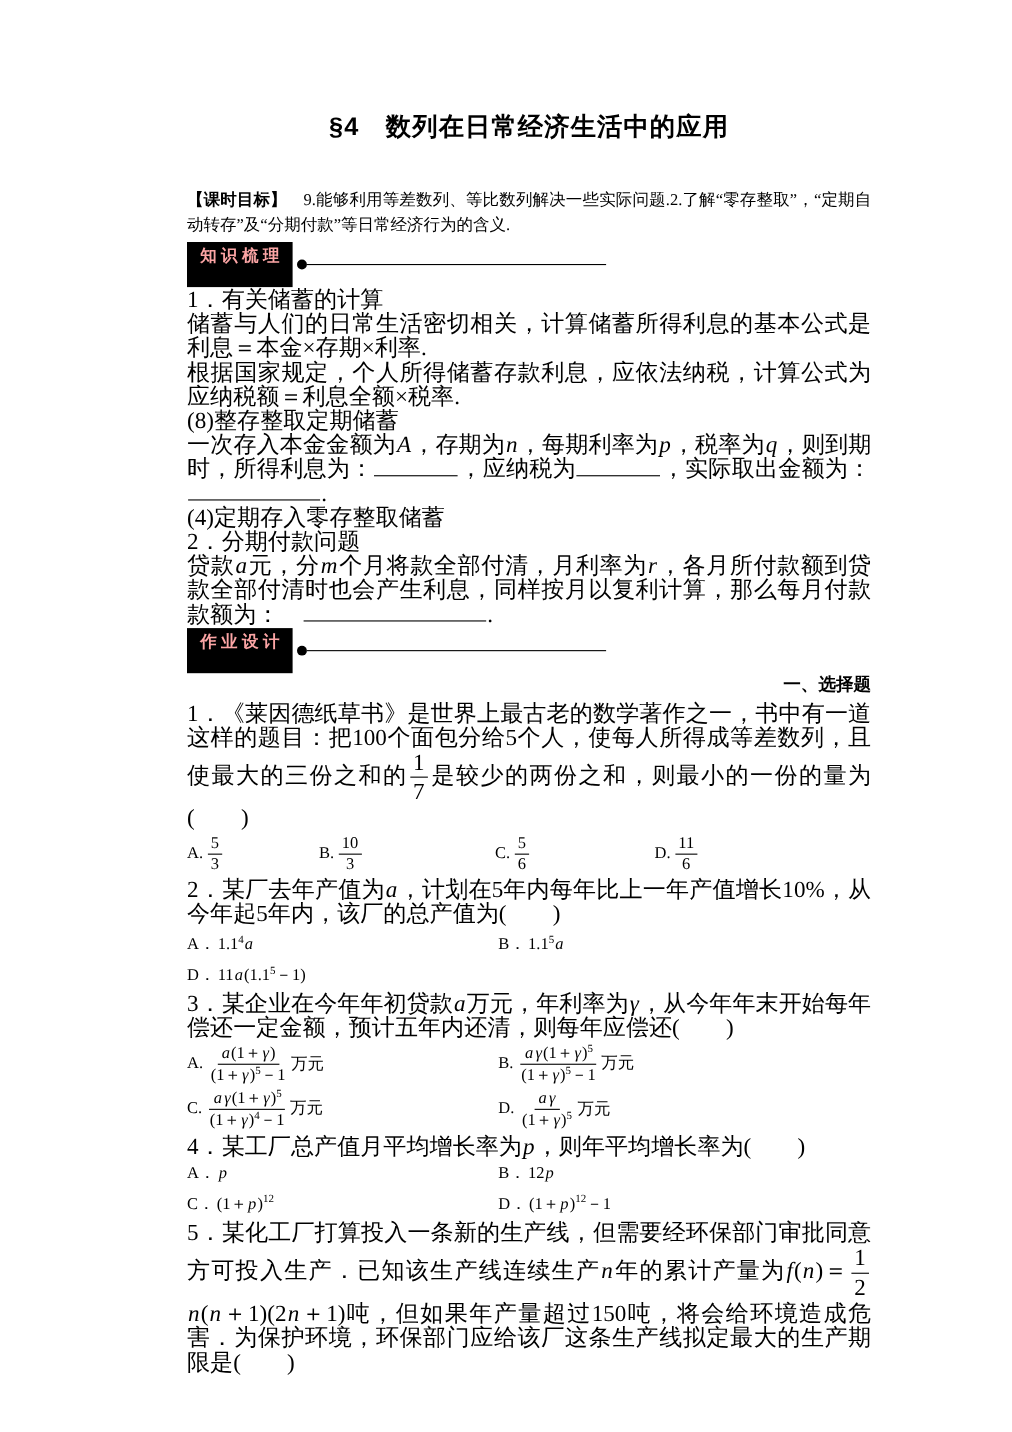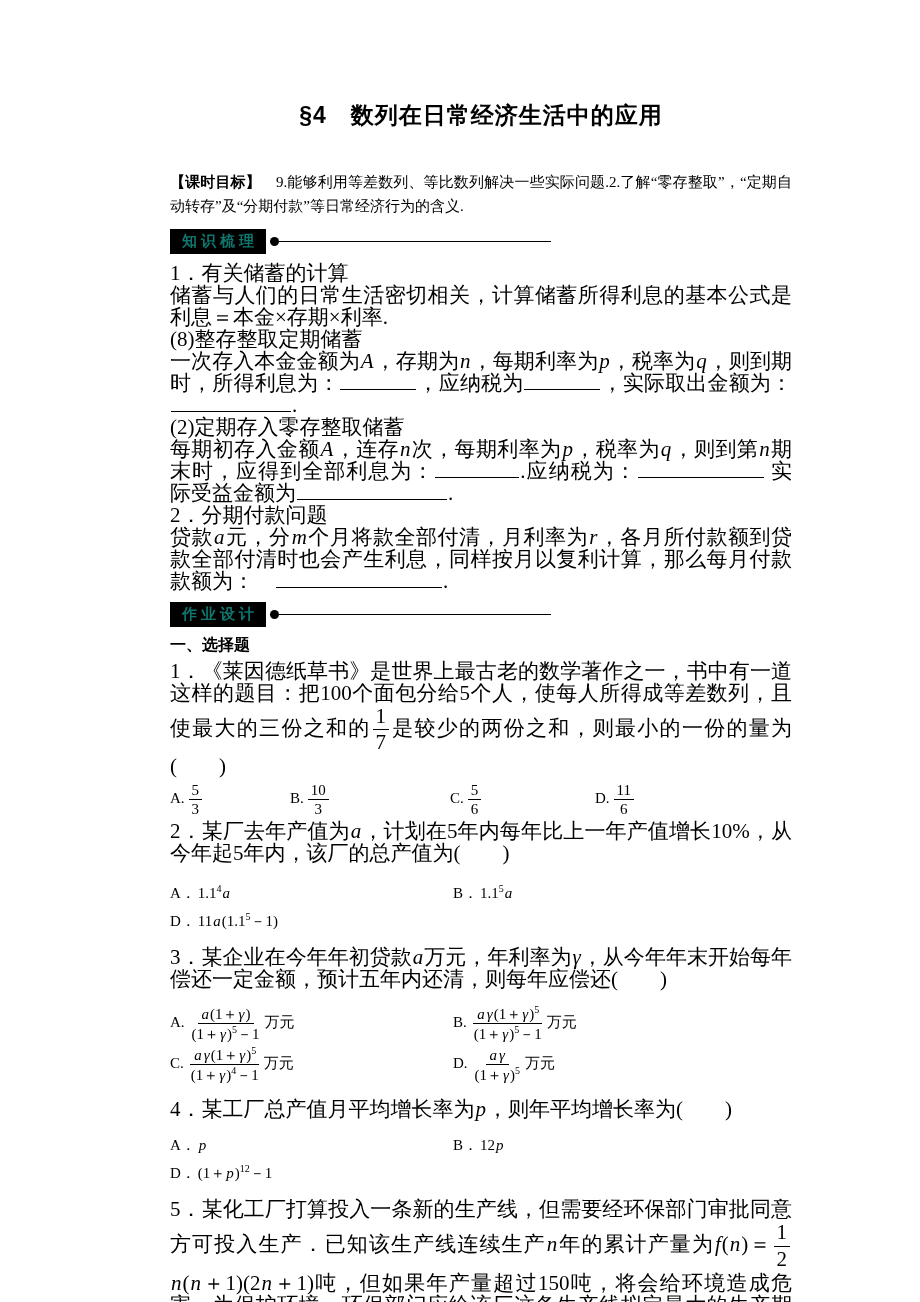"知识梳理" .banner-box { color: #0f766e -> #fca5a5; padding: 3px 8px 3px 12px -> 3px 8px 19px 12px }
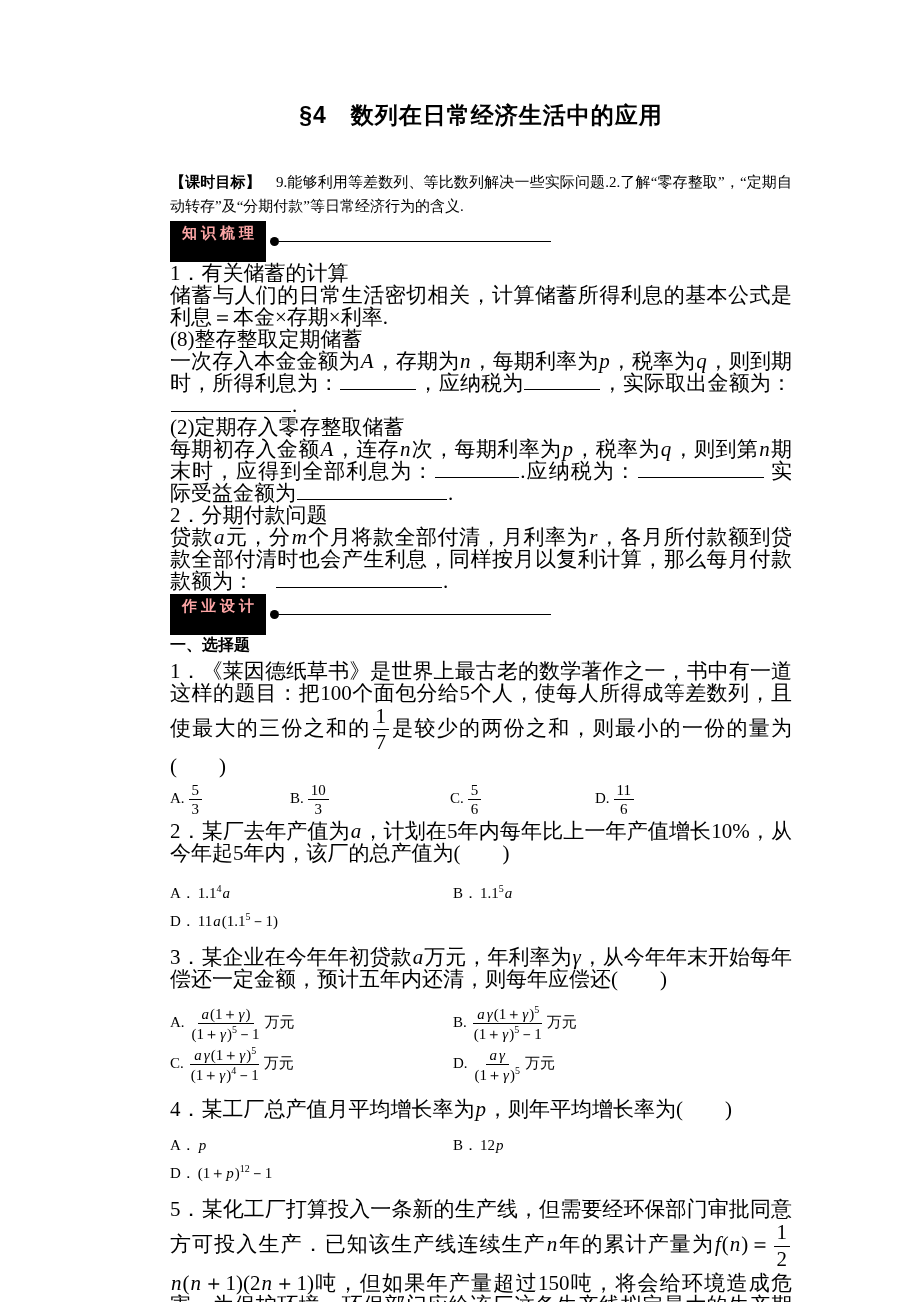"根据国家规定，个人所得储蓄存款利息，应依法纳税，计算公式为" p.body-text { html: none -> <p>根据国家规定，个人所得储蓄存款利息，应依法纳税，计算公式为 应纳税额＝利息全额×税率.</p> }
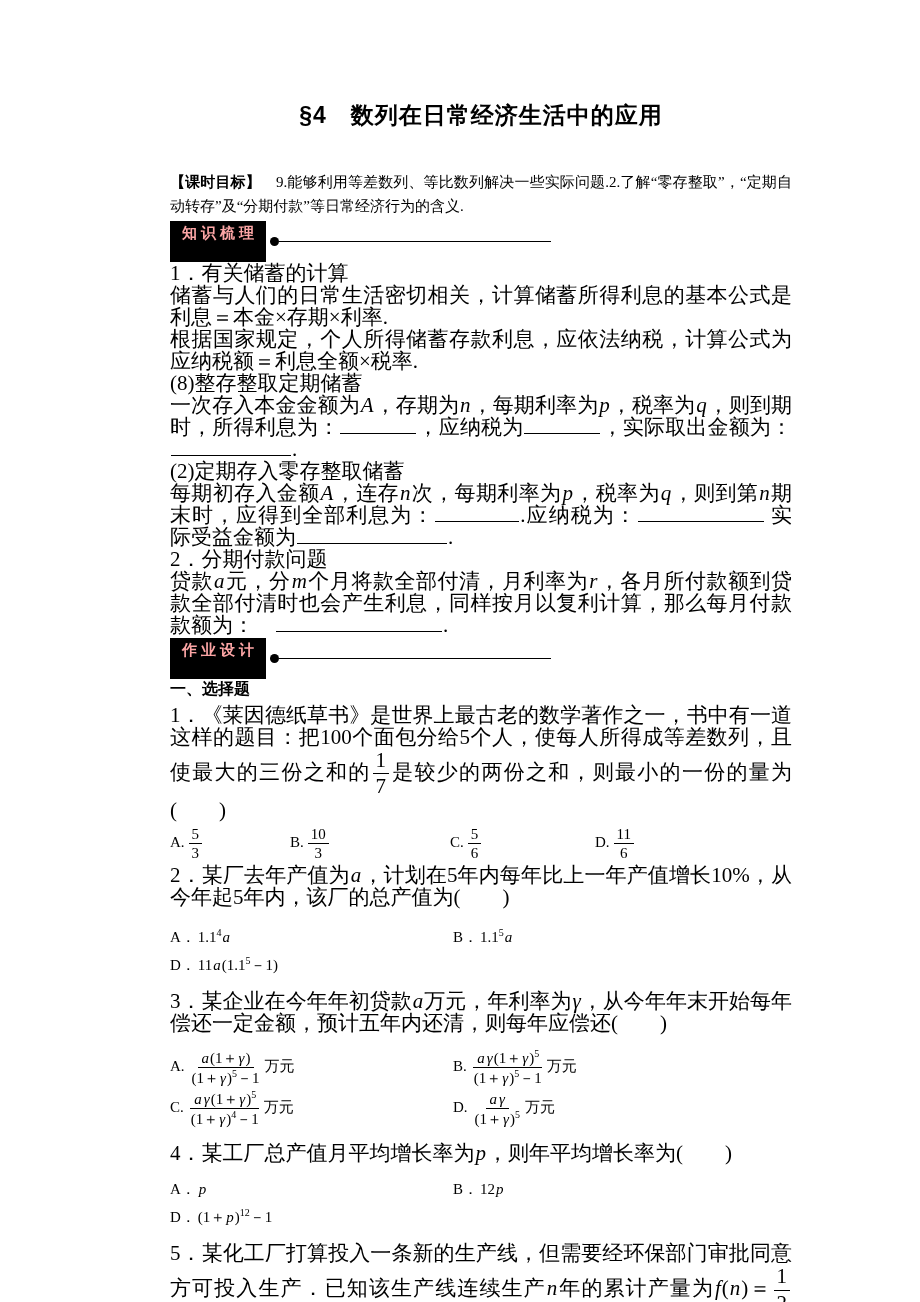"(2)定期存入零存整取储蓄" p.body-text { text: 2 -> 4 }
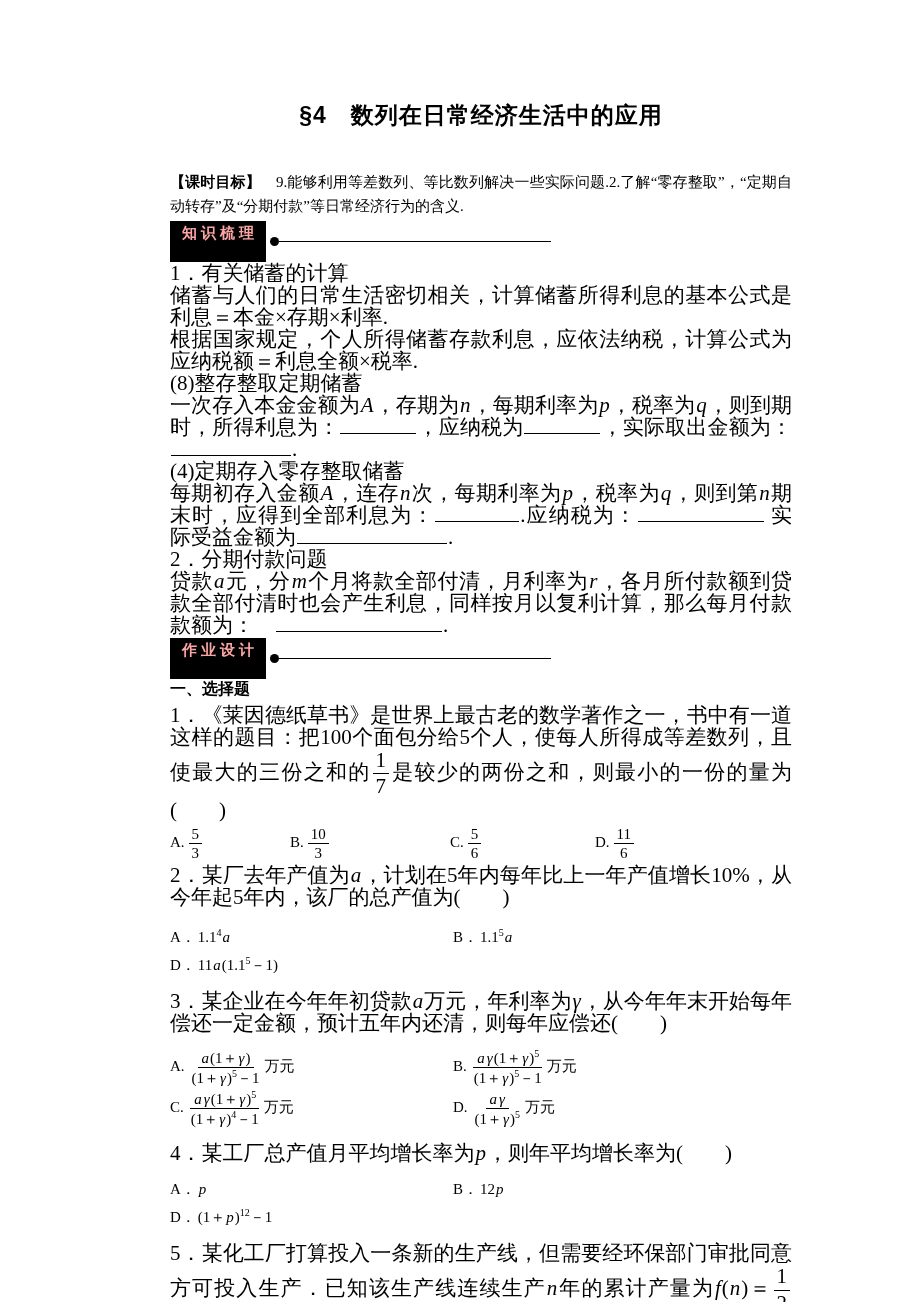"每期初存入金额A，连存n次，每期利率为p，税率为q，则到第n期末时，应得到全部利" p.body-text { html: <p>每期初存入金额<span>A</span>，连存<span>n</span>次，每期利率为<span>p</span>，税率为<span>q</span>，则到第<span>n</span>期末时，应得到全部利息为：<span></span>.应纳税为：<span></span> 实际受益金额为<span></span>.</p> -> none }
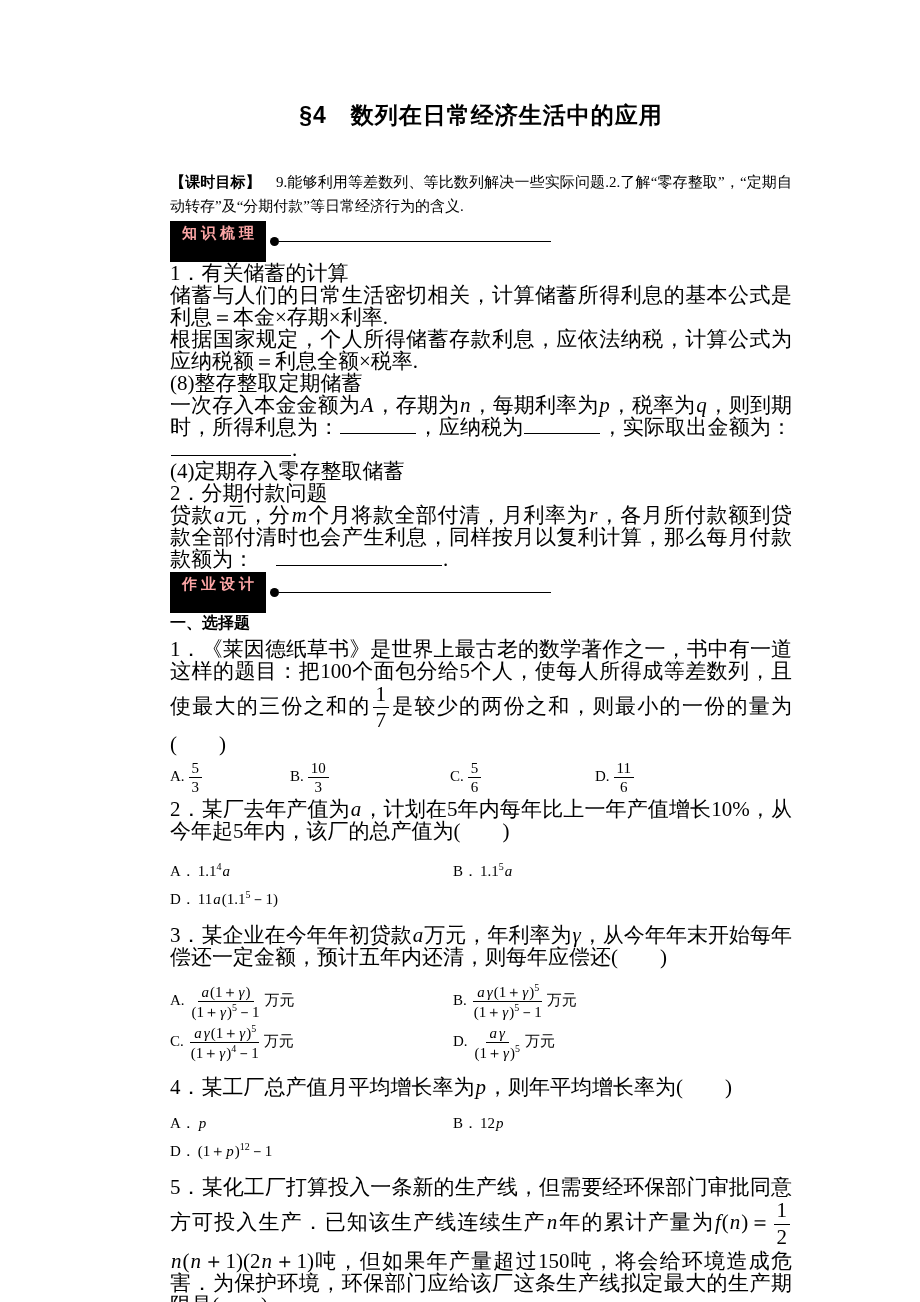"一、选择题" .section-title { text-align: none -> right }
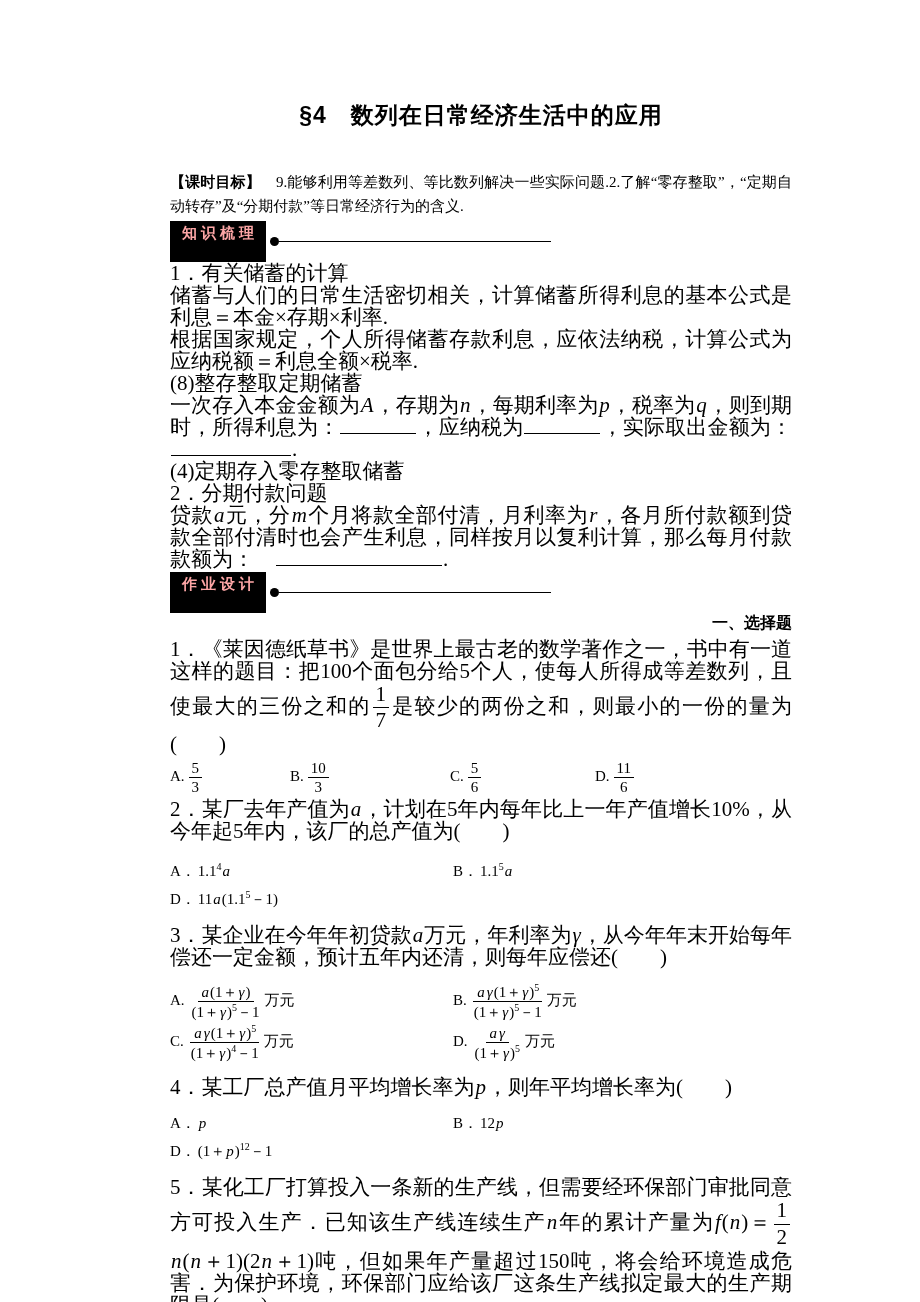"A． 1.14a" .opt-grid2 { margin: 14px 0 -> 3px 0 }
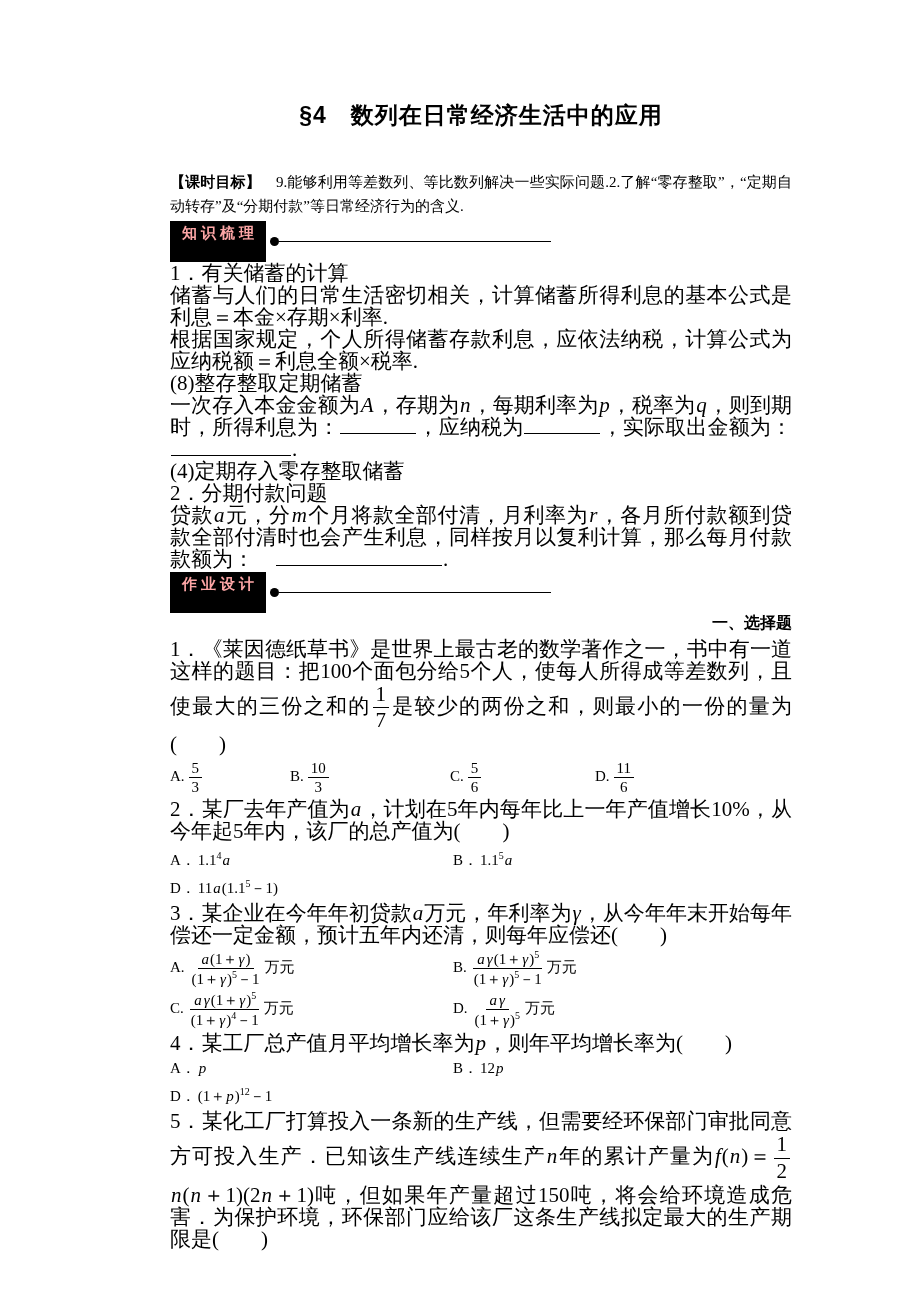"C． (1＋p)12" div.opt { html: none -> <div><span>C．</span>(1＋<span>p</span>)<sup>12</sup></div> }
